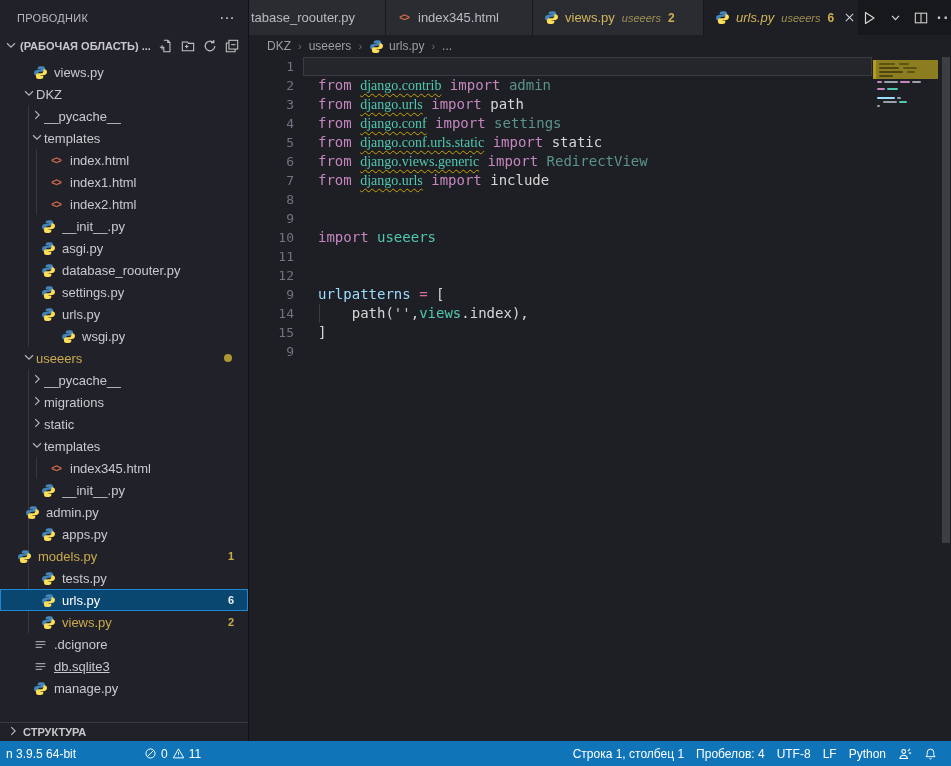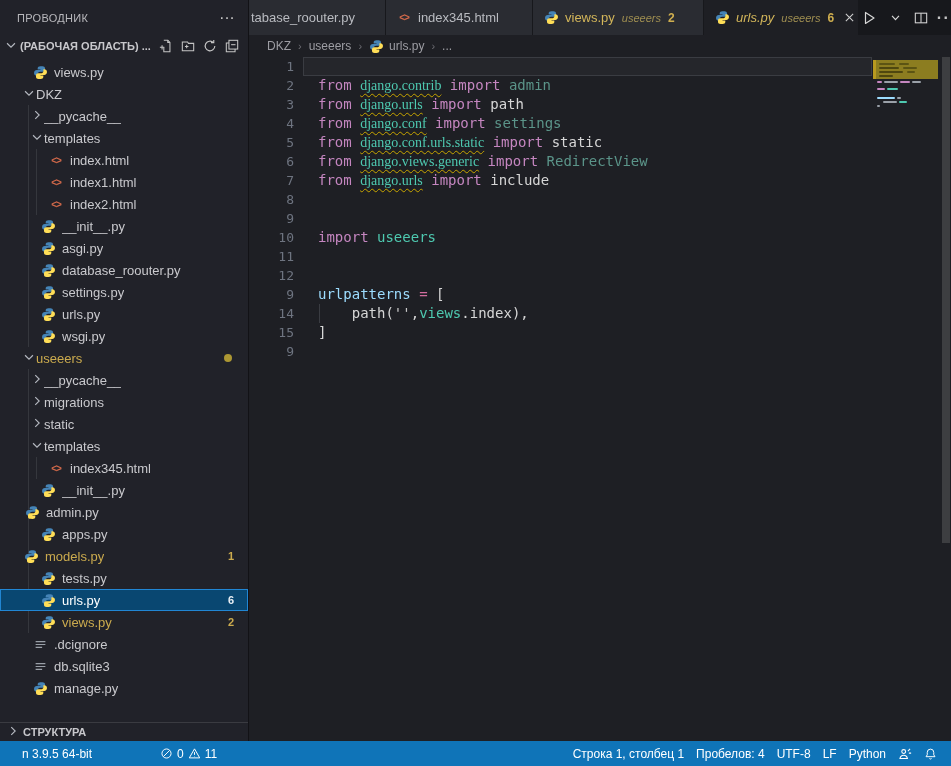"wsgi.py" div.trow { padding-left: 40px -> 60px }
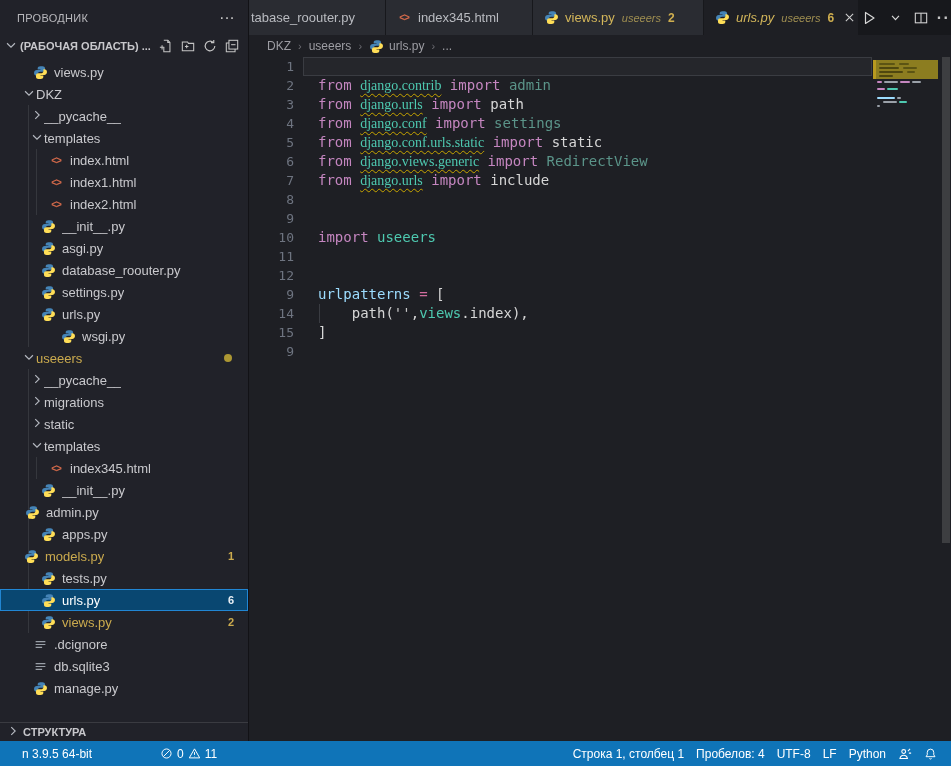"models.py" div.trow { padding-left: 23px -> 16px }
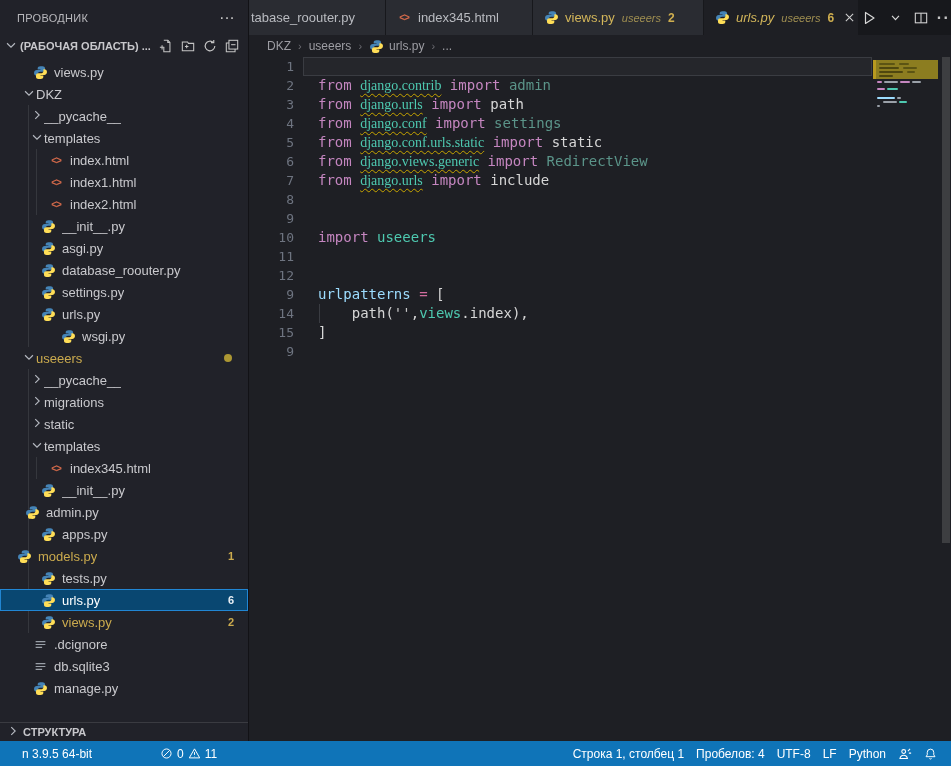"db.sqlite3" div.trow { text-decoration: none -> underline }
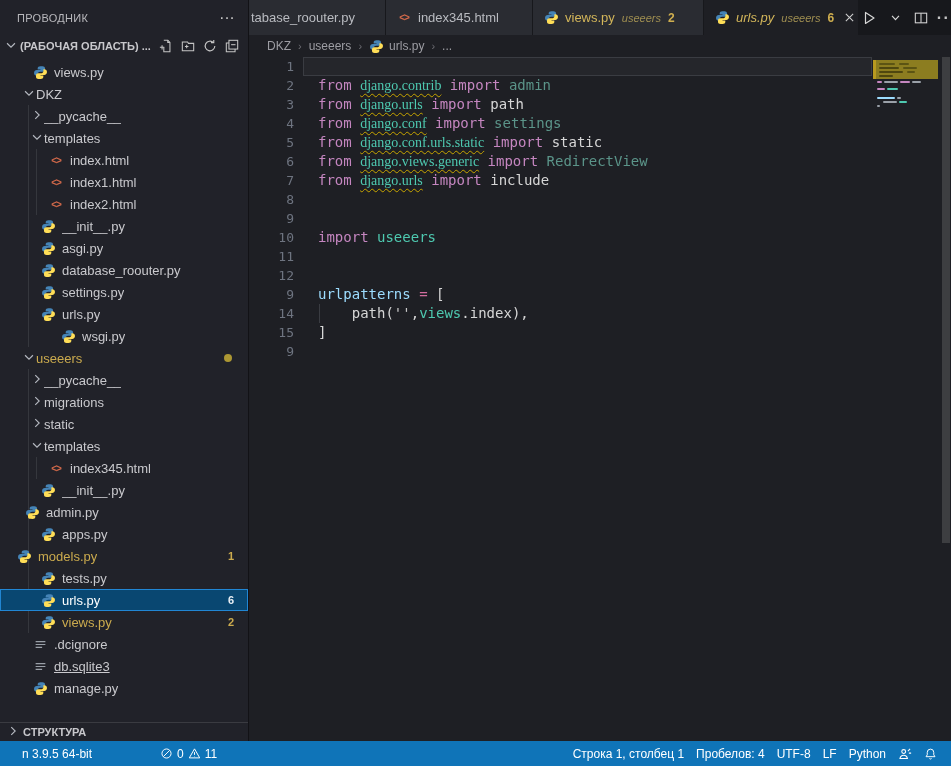"n 3.9.5 64-bit" #status-left { margin-left: 16px -> none }
